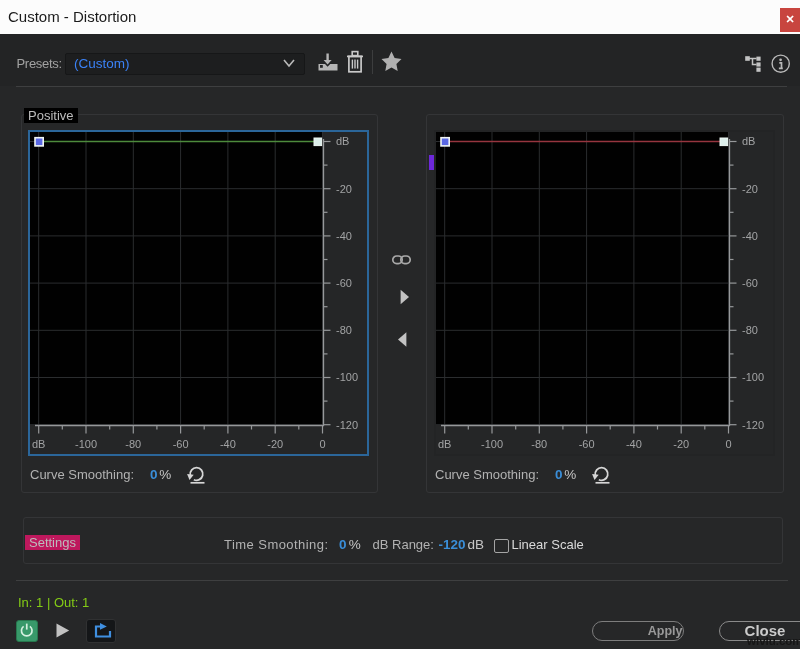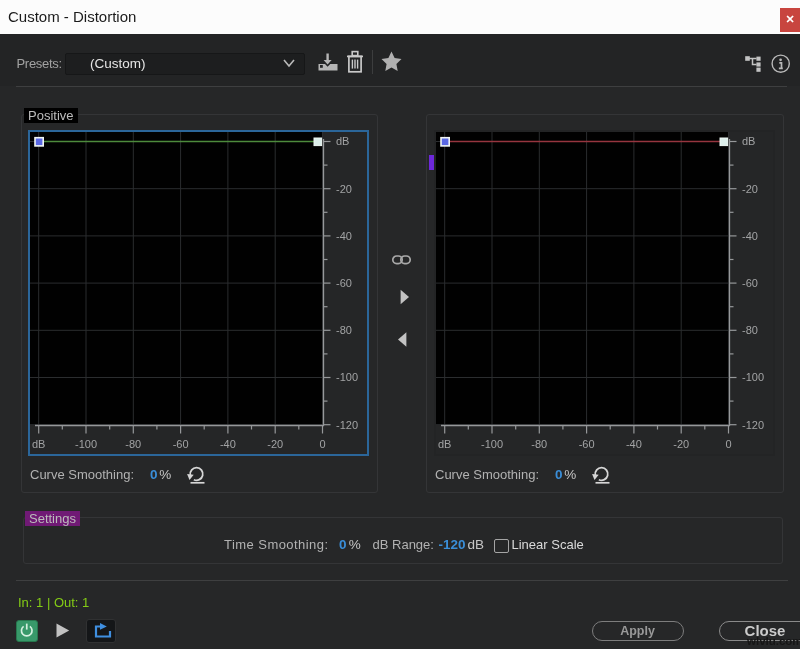"(Custom)" div.abs { color: #e5e5e5 -> #3b82f6; margin-left: 16px -> none }
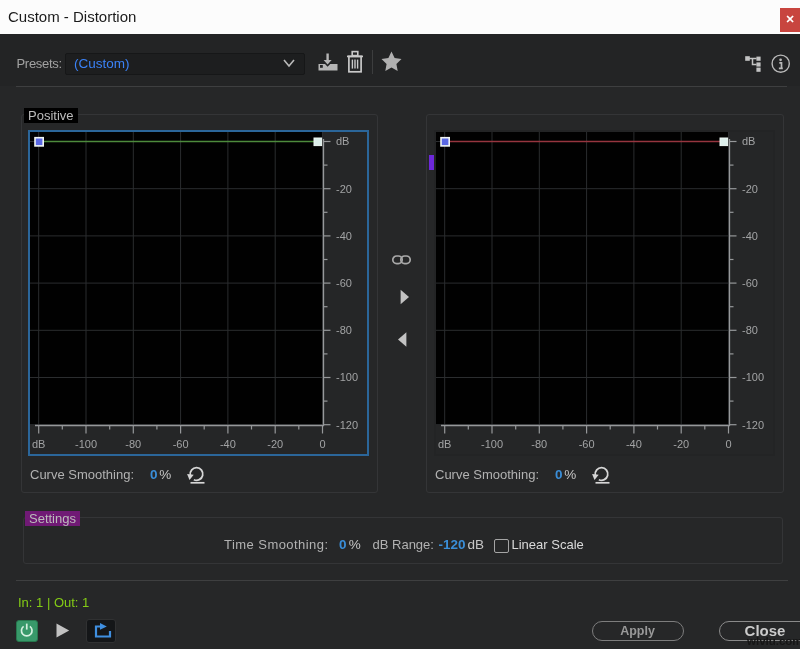"Settings" div.abs { background: #701a75 -> #be185d; top: 511.0px -> 535px }
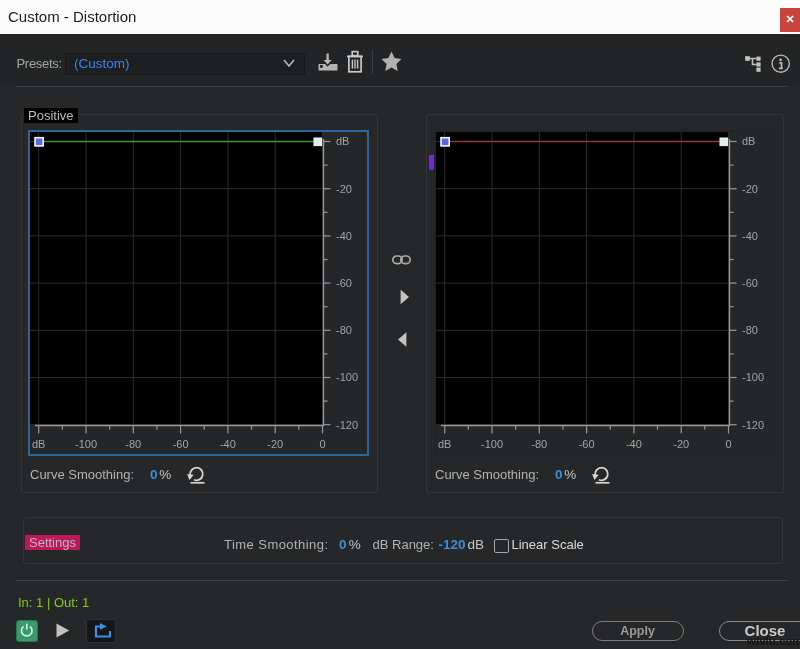"Apply" div.abs { text-align: center -> right }
